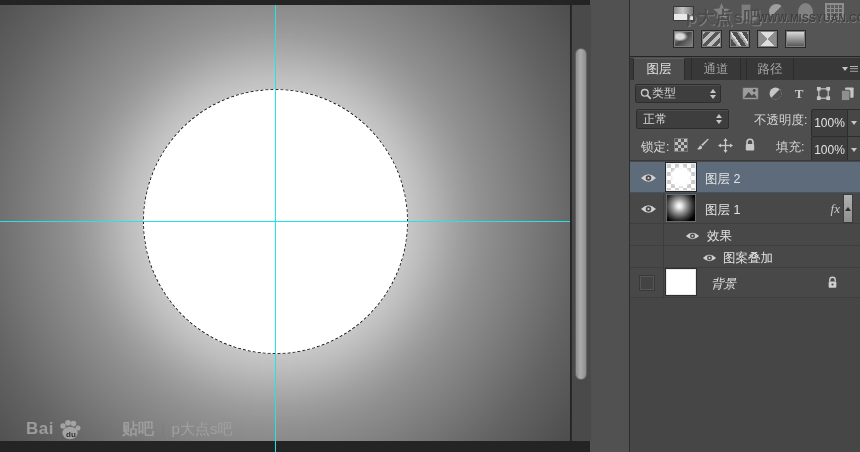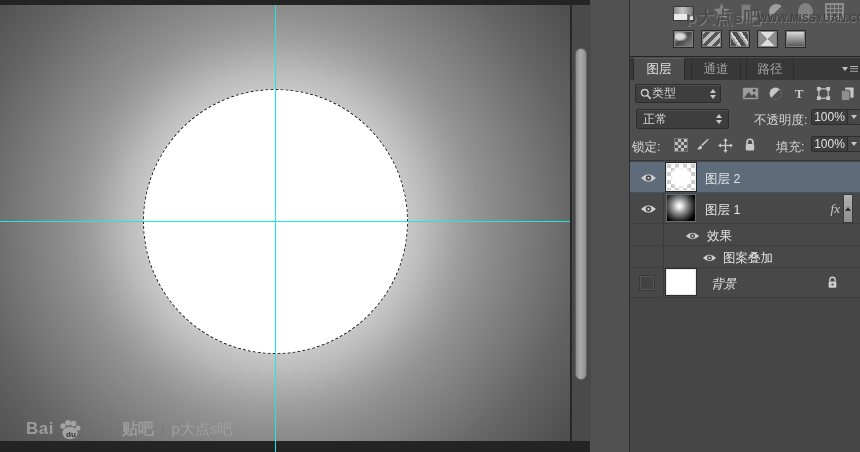"100%" .val-box { height: 16px -> 28px }
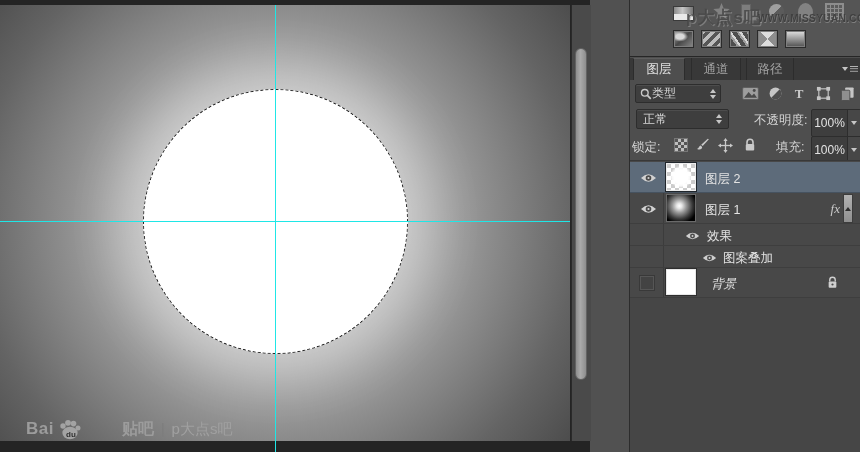"锁定:" #lock-label { left: 2px -> 11px }
